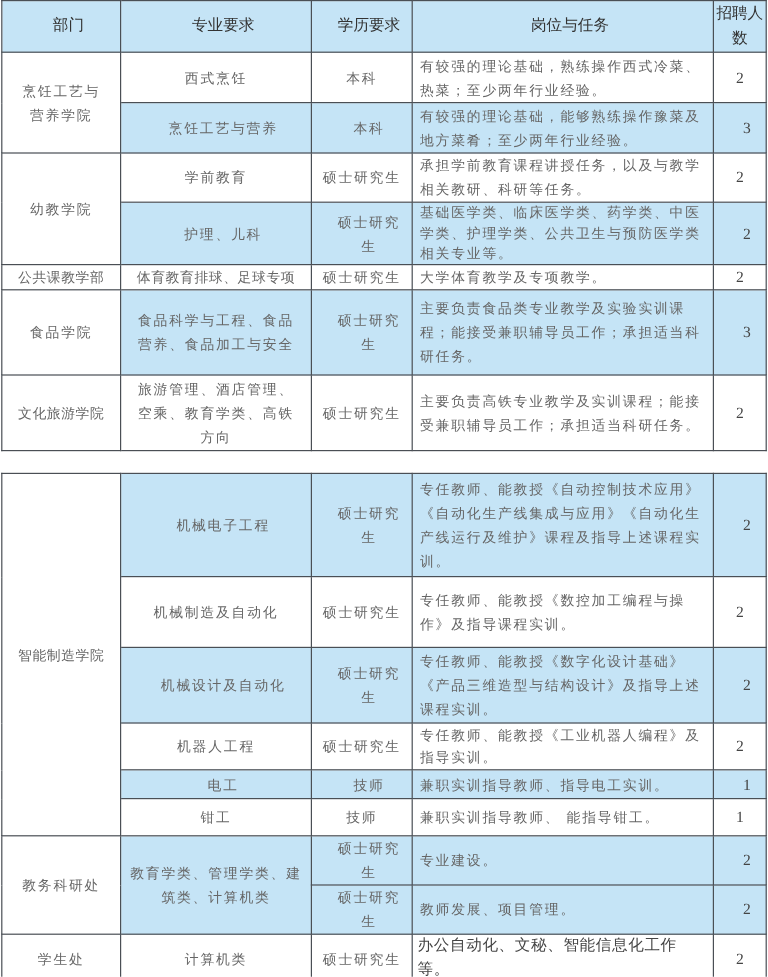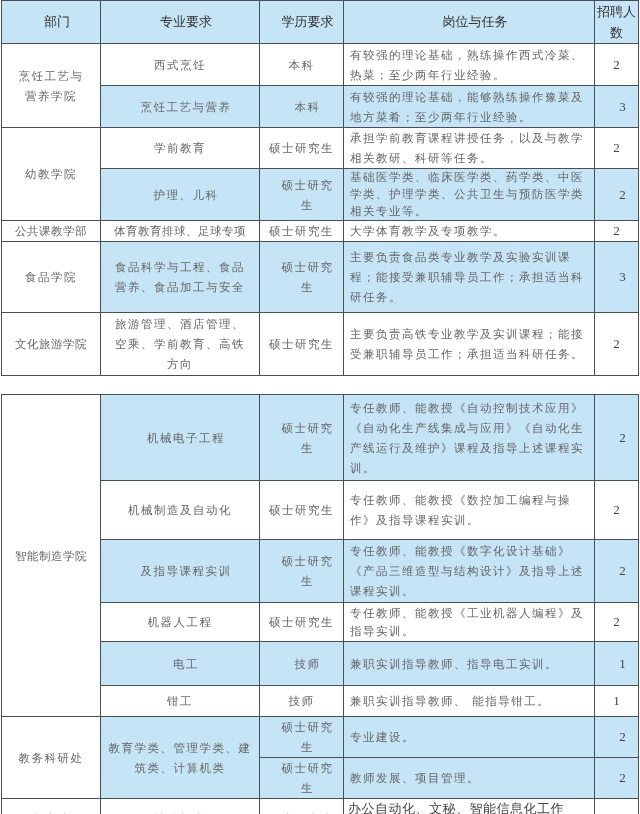"旅游管理、酒店管理、空乘、学前教育、高铁方向" td.wh { text: 学前教育 -> 教育学类 }
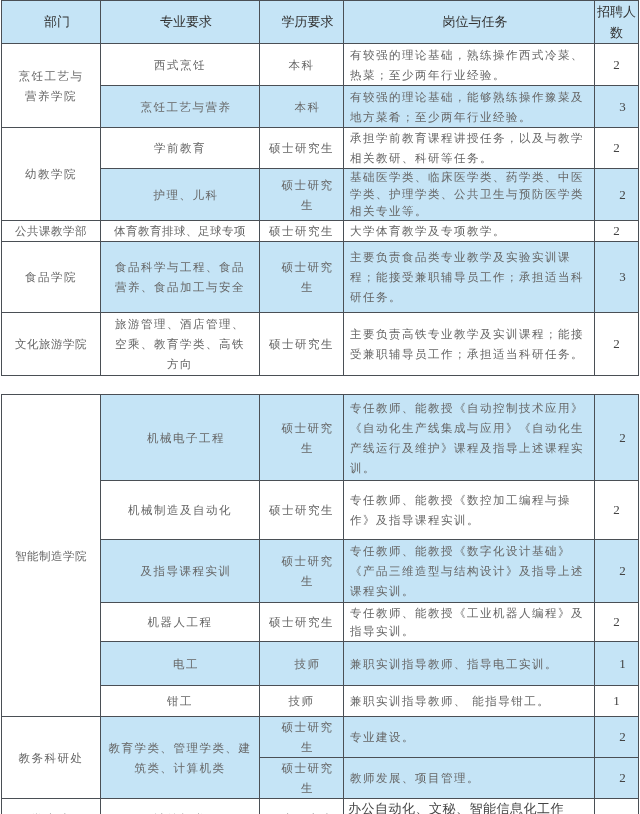"及指导课程实训" td.blue { text: 及指导课程实训 -> 机械设计及自动化 }
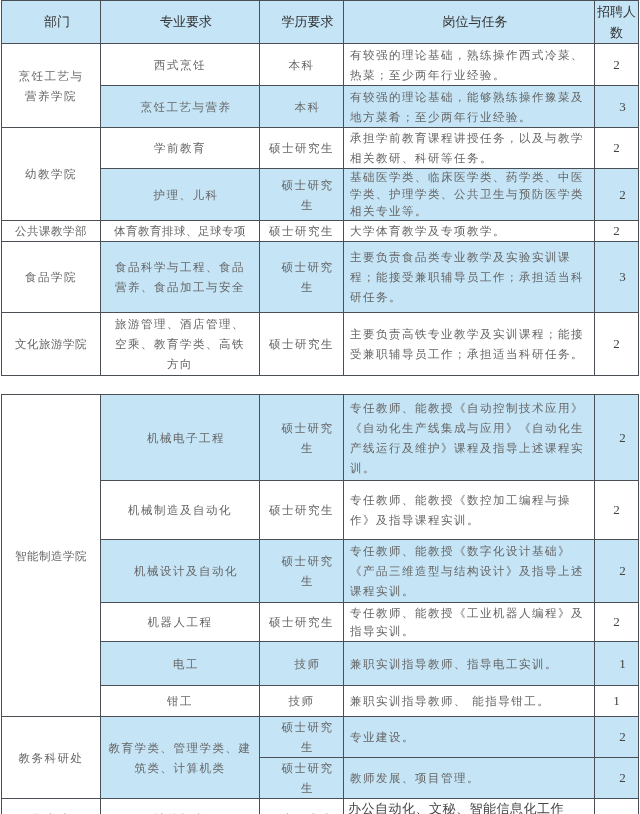"电工" tr { height: 44px -> 24px }
